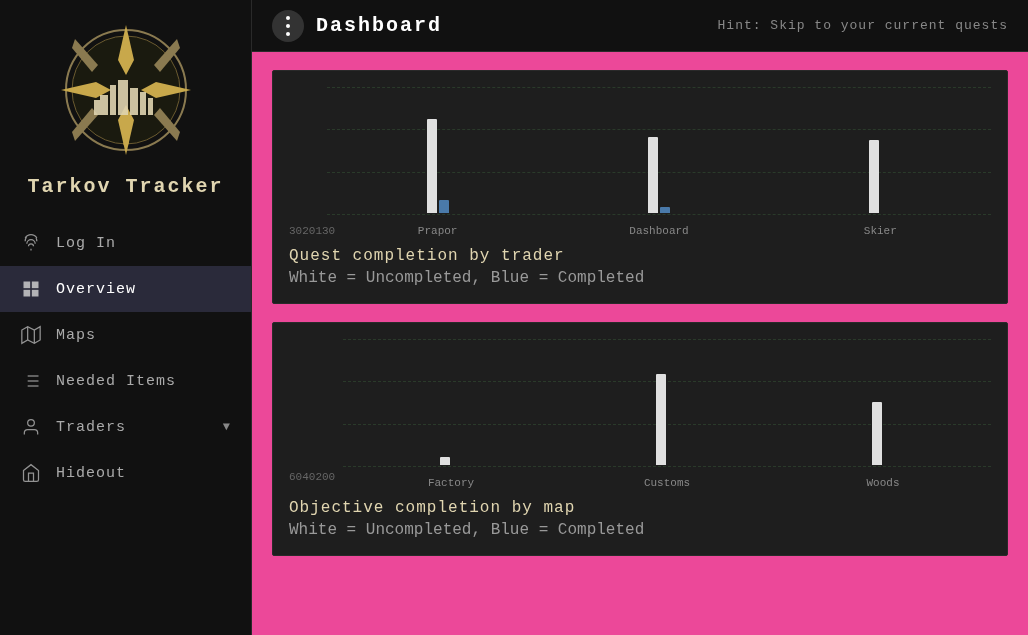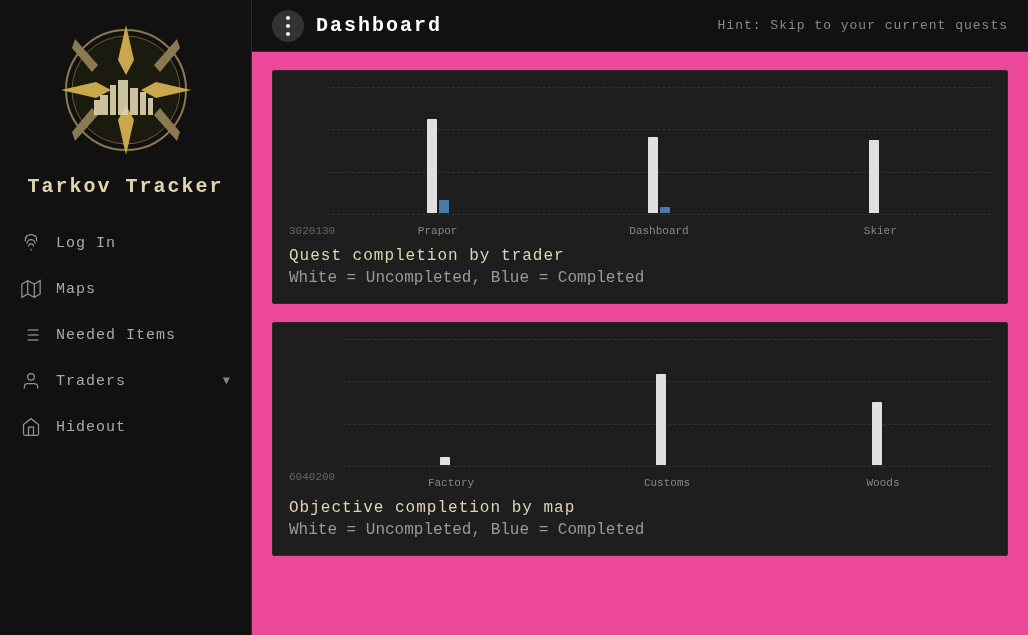"Overview" div.nav-item { html: none -> <div> <span> <svg> <rect></rect> <rect></rect> <rect></rect> <rect></rect> </svg> </span> <span>Overview</span> </div> }
